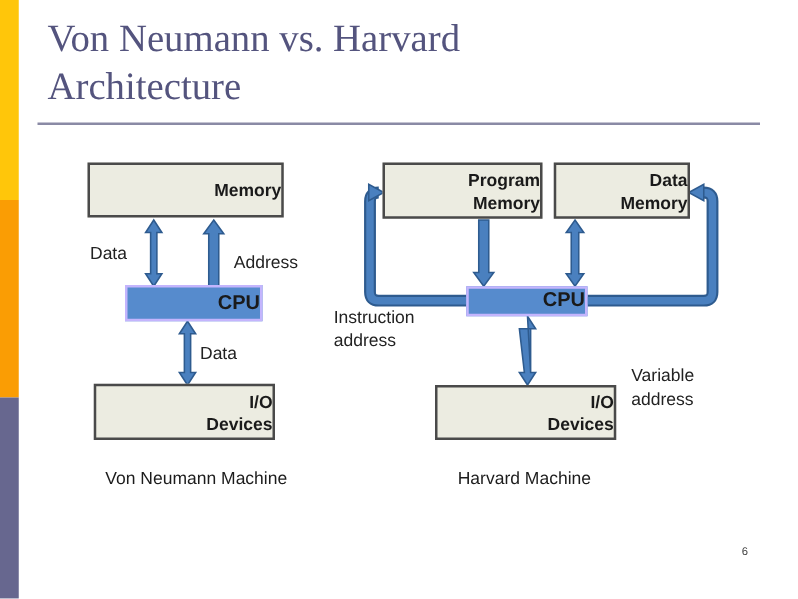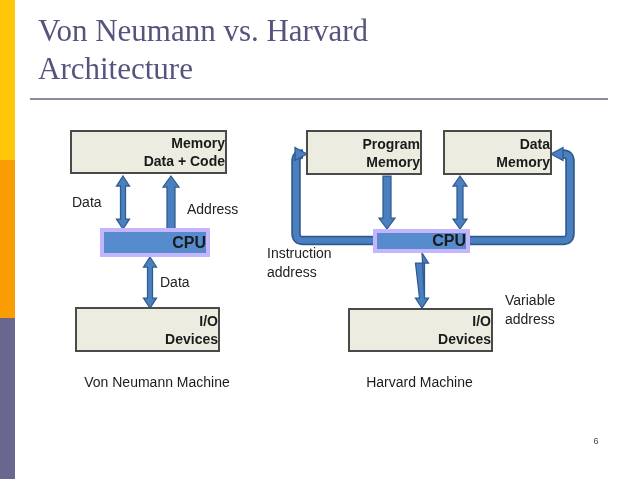"Program" .program-box { width: 116px -> 128px }
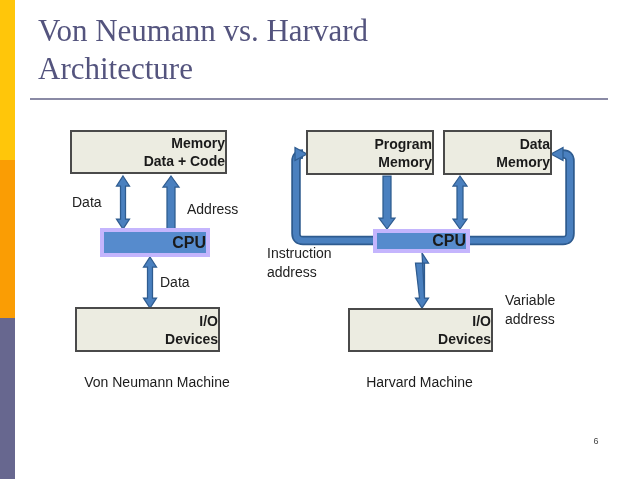"Data + Code" span { html: <span>Data + Code</span> -> none }
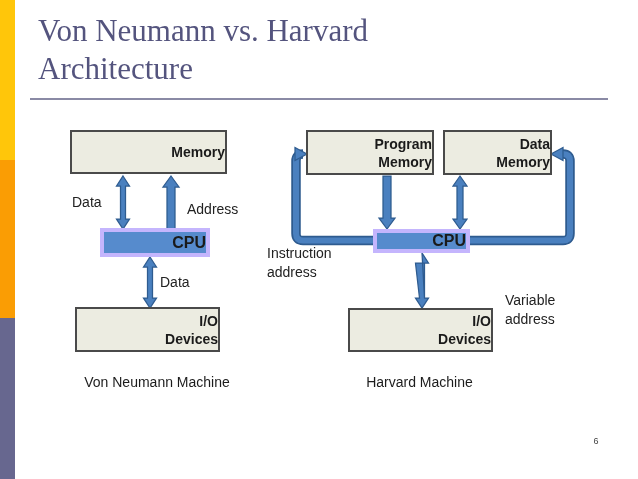"CPU" .cpu { border: 4px solid #c4b5fd -> 2px solid #c4b5fd }
